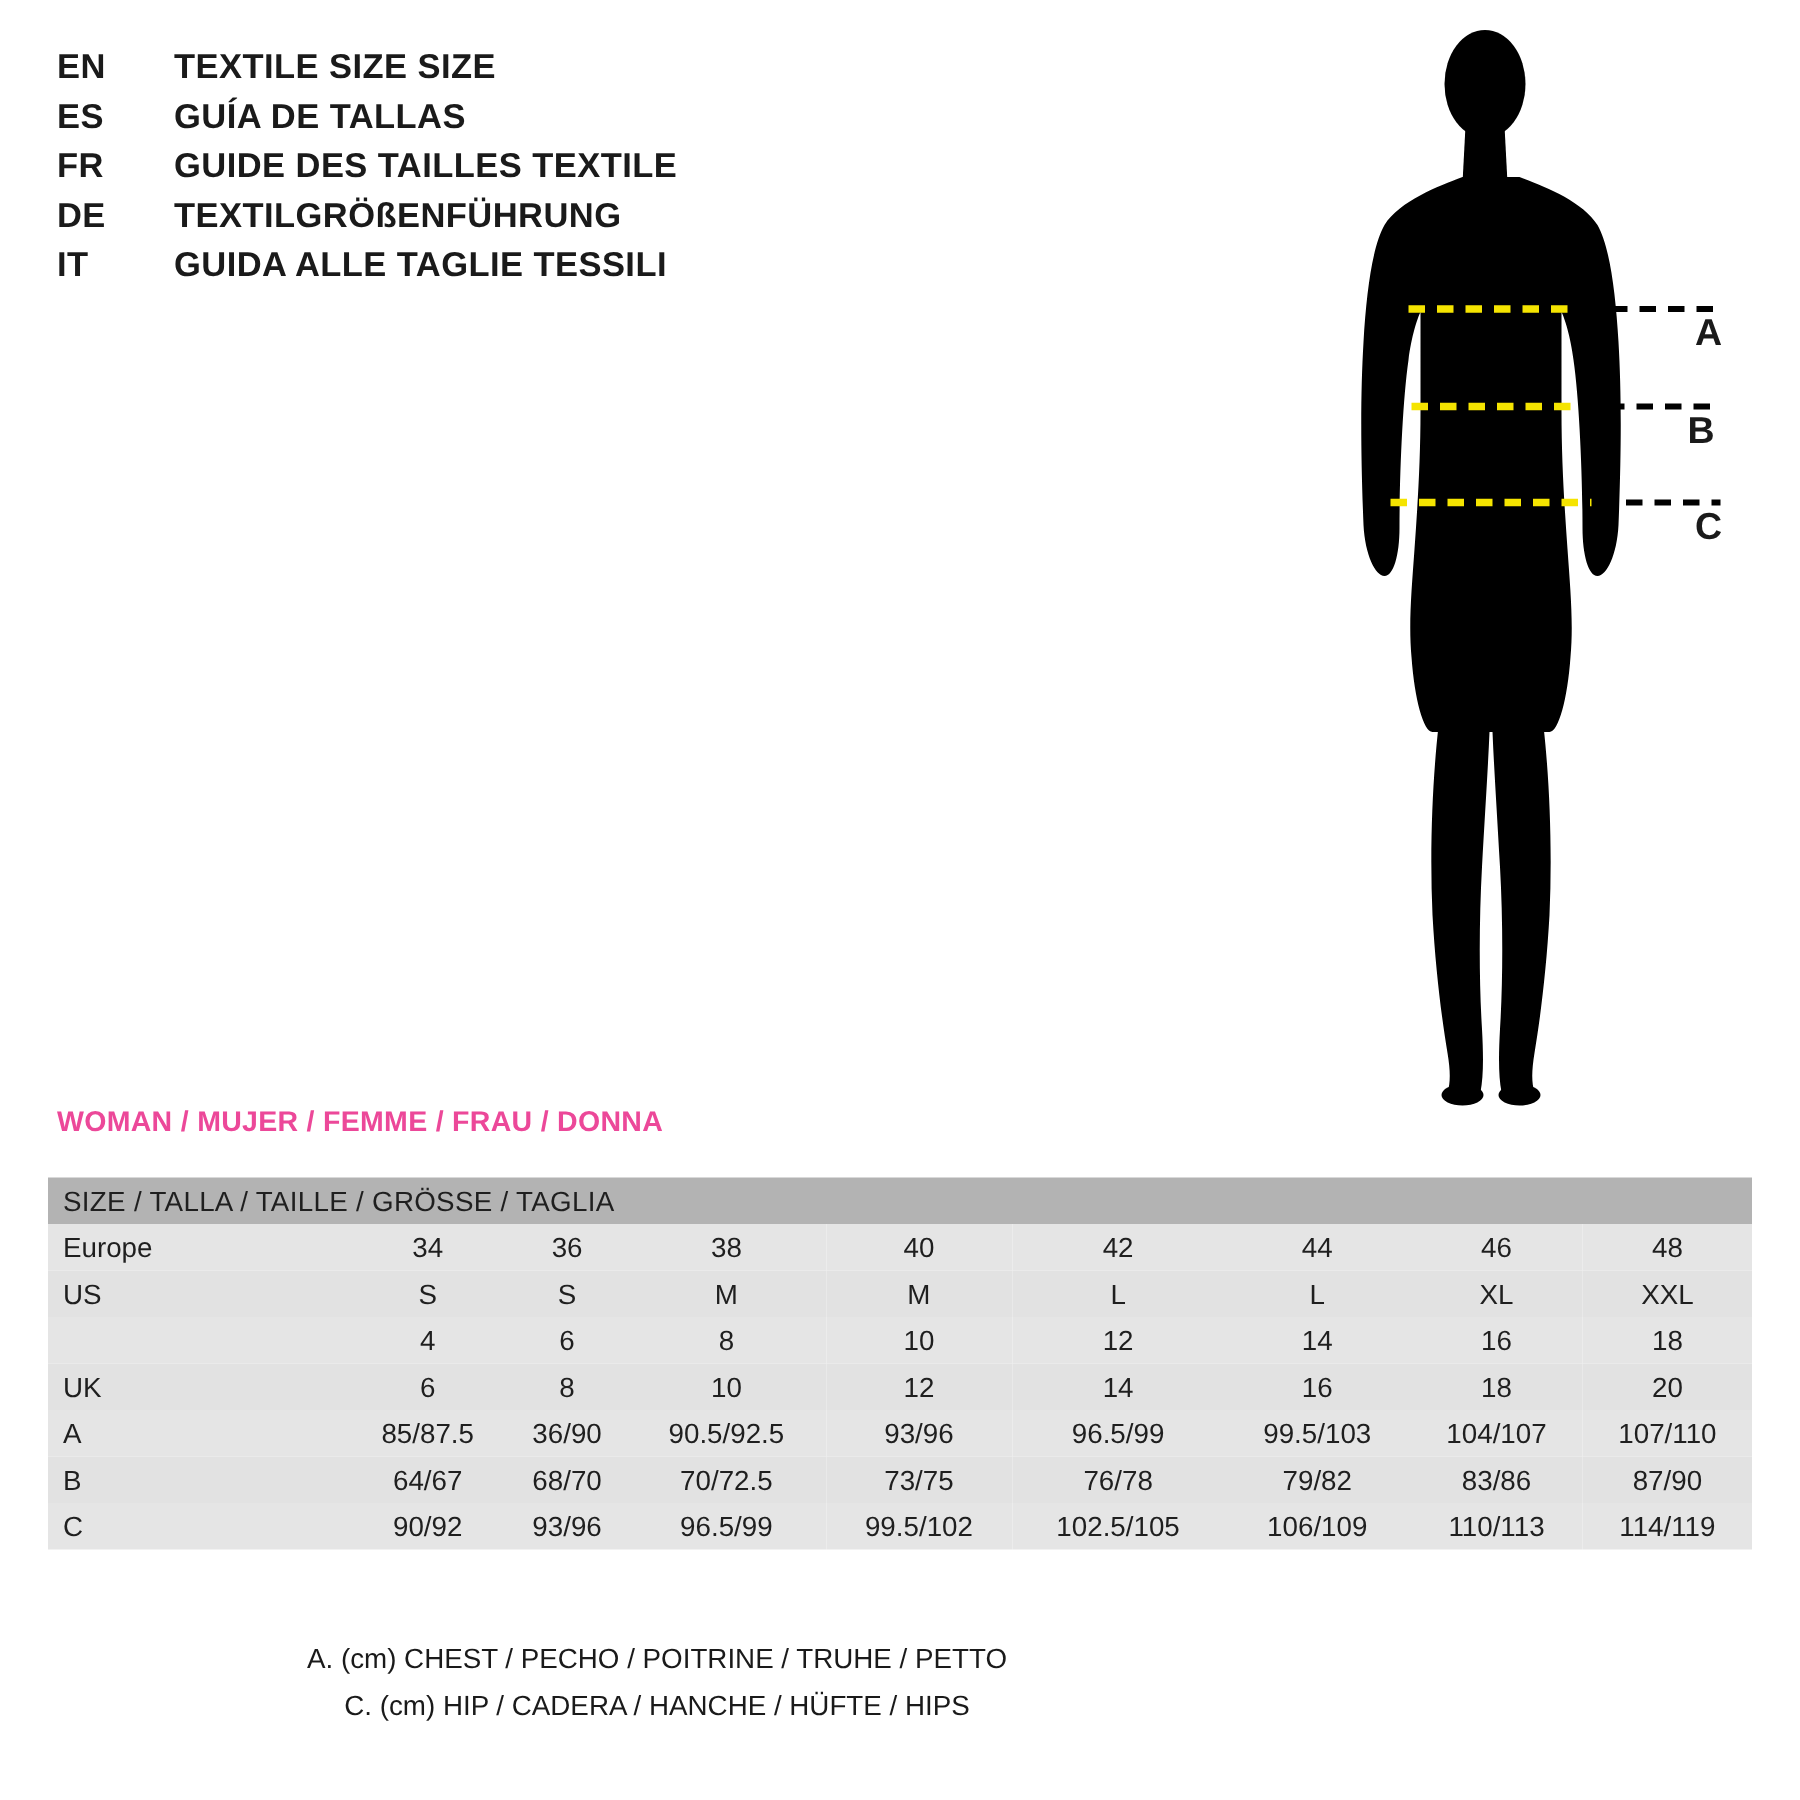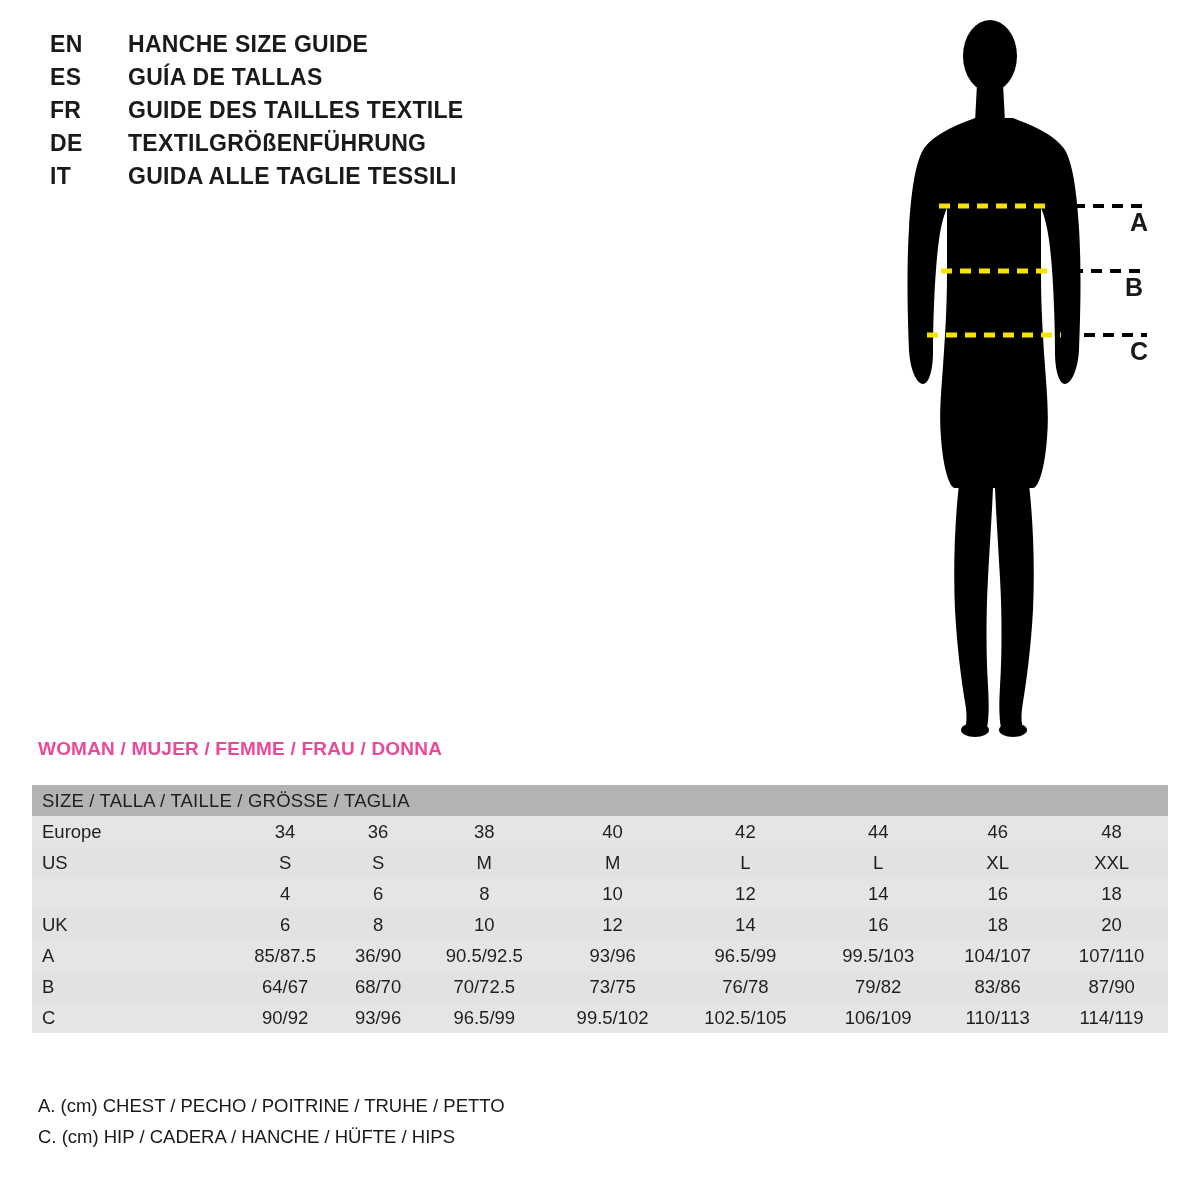"EN" .title-block { margin-left: 12px -> none }
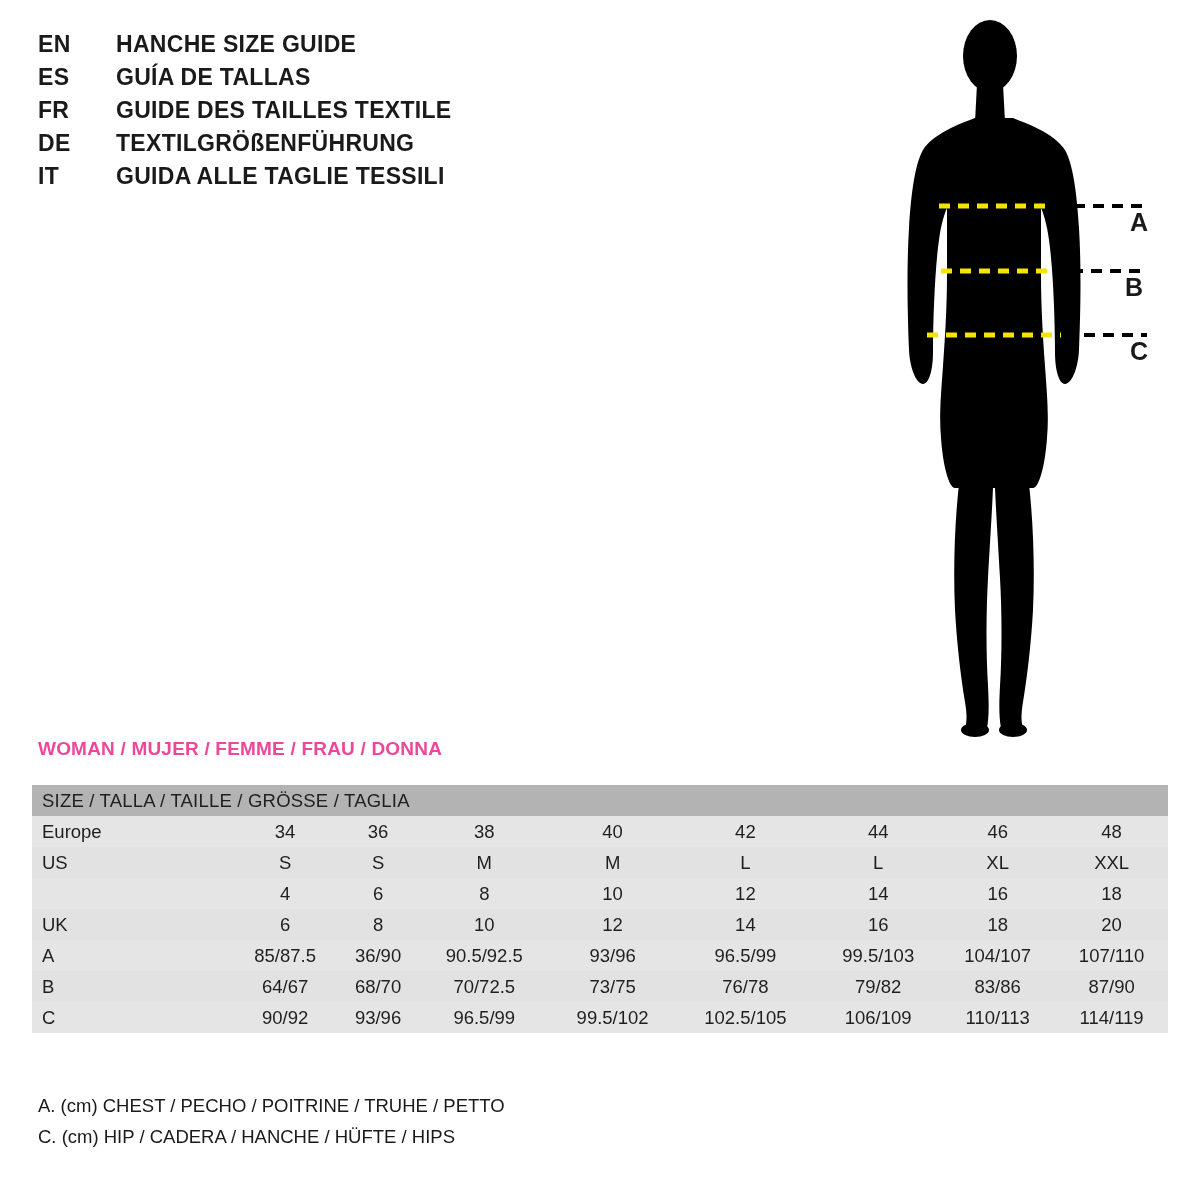"HANCHE SIZE GUIDE" span.title-text { text: HANCHE SIZE GUIDE -> TEXTILE SIZE SIZE }
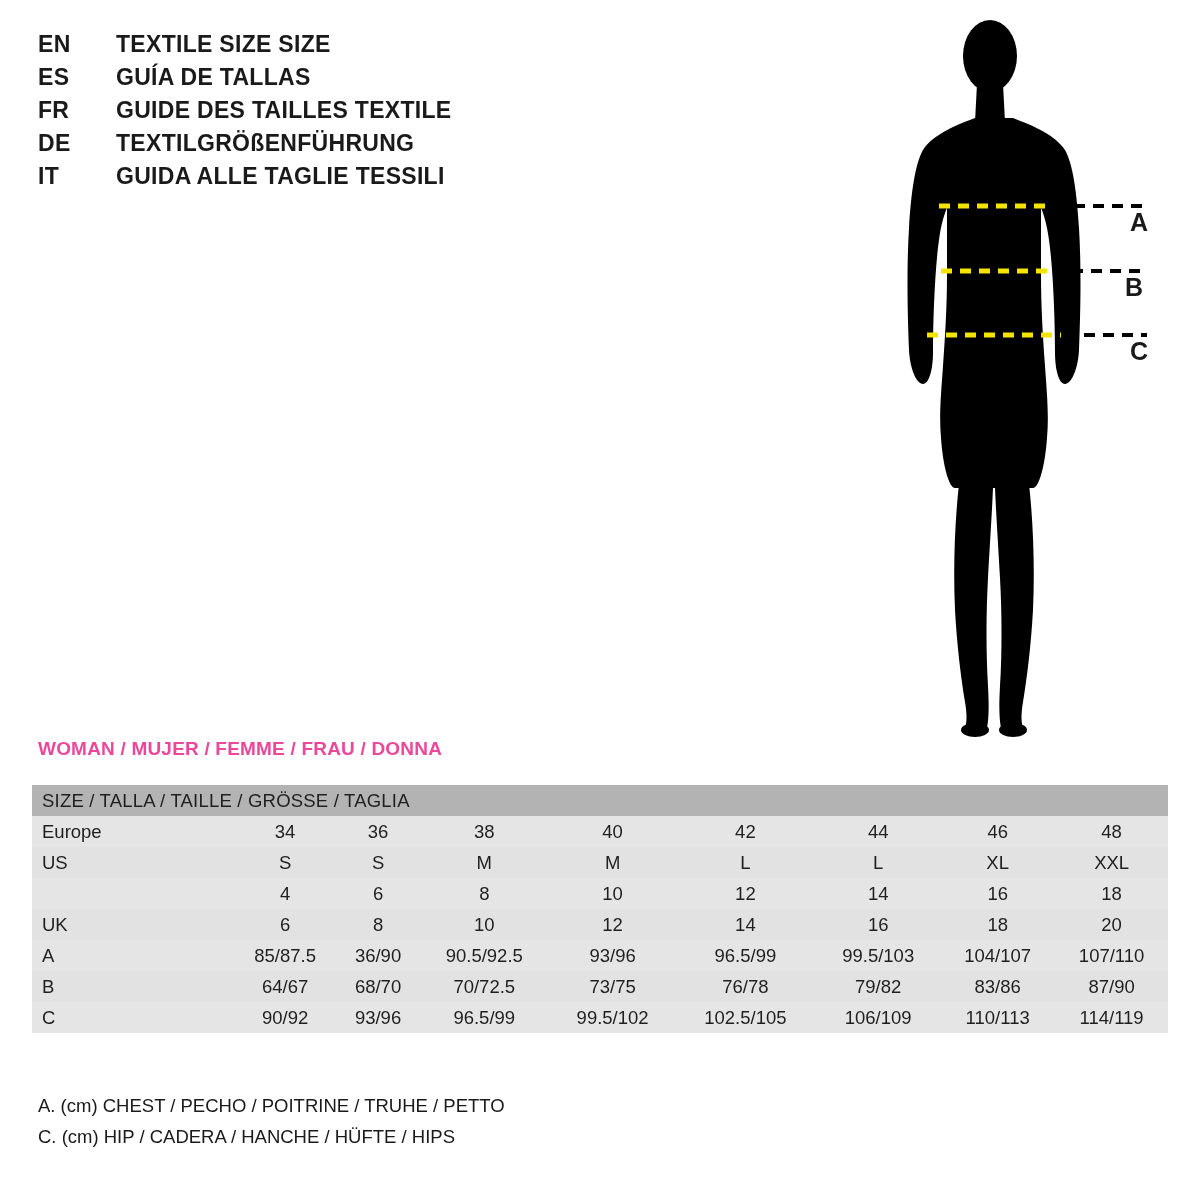"A. (cm) CHEST / PECHO" .footnote { text-align: none -> center }
